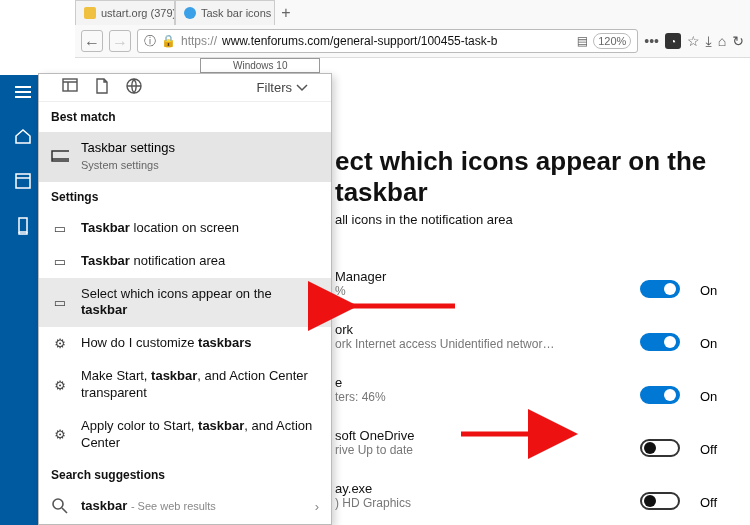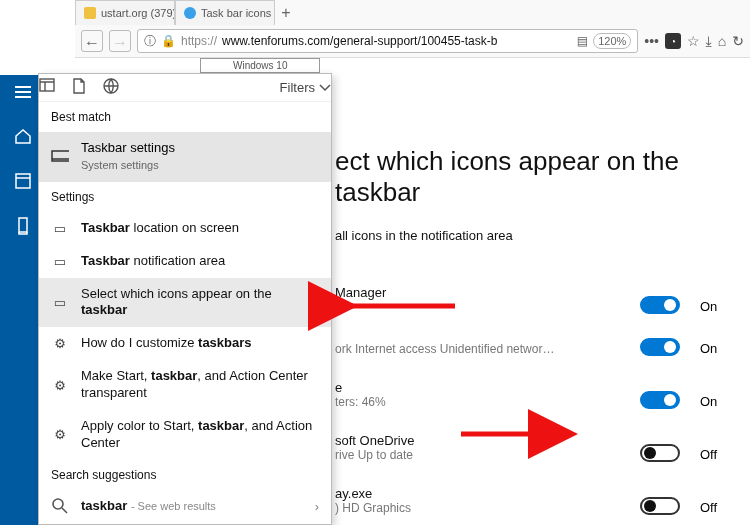"Filters" .sp-head { padding: 4px 0 -> 4px 23px }
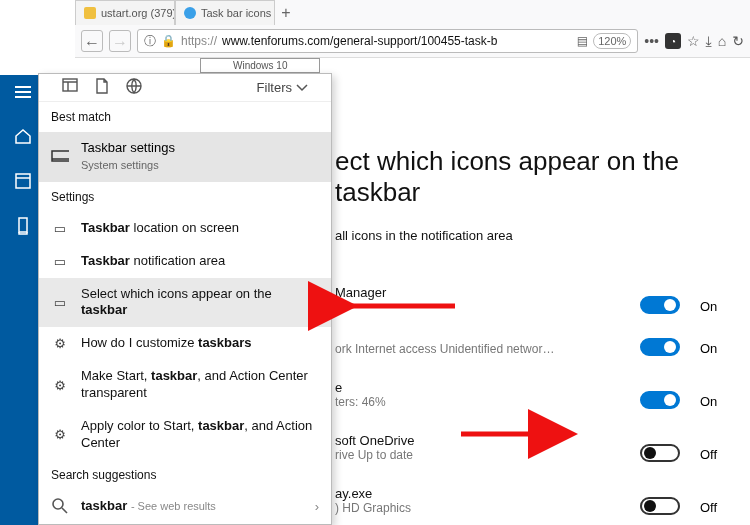"Best match" .sec-label { font-weight: 400 -> 700 }
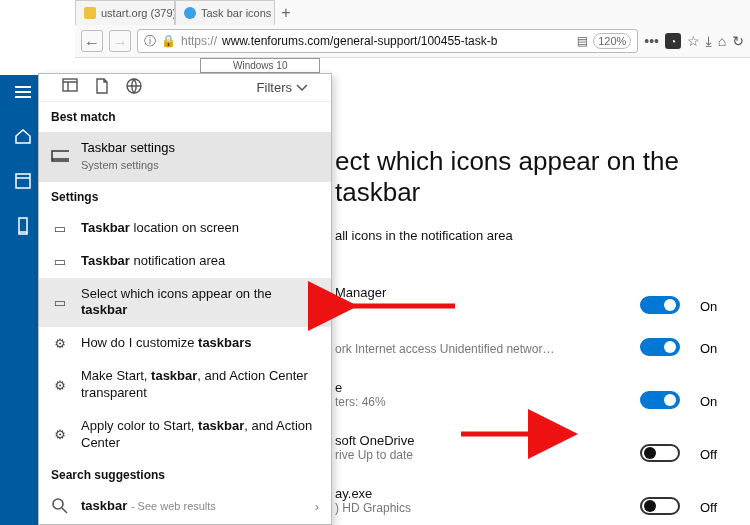"ect which icons appear on" .settings-title { font-weight: 400 -> 700; margin-bottom: 20px -> 4px }
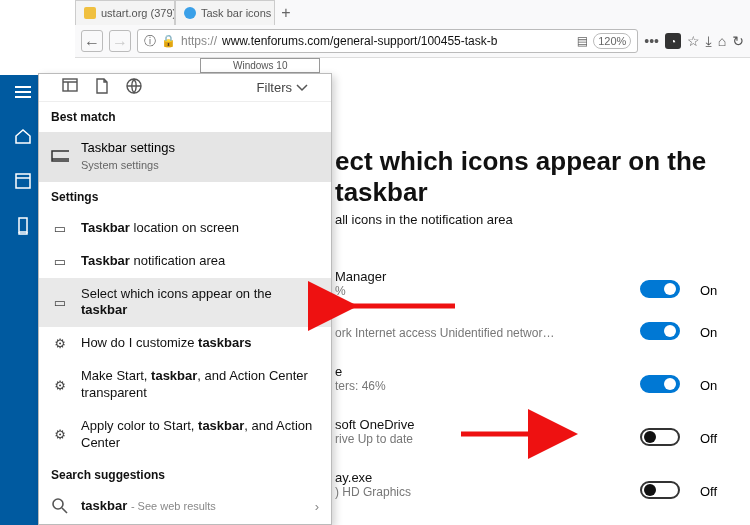"ork" div.name { html: none -> <div>ork</div> }
